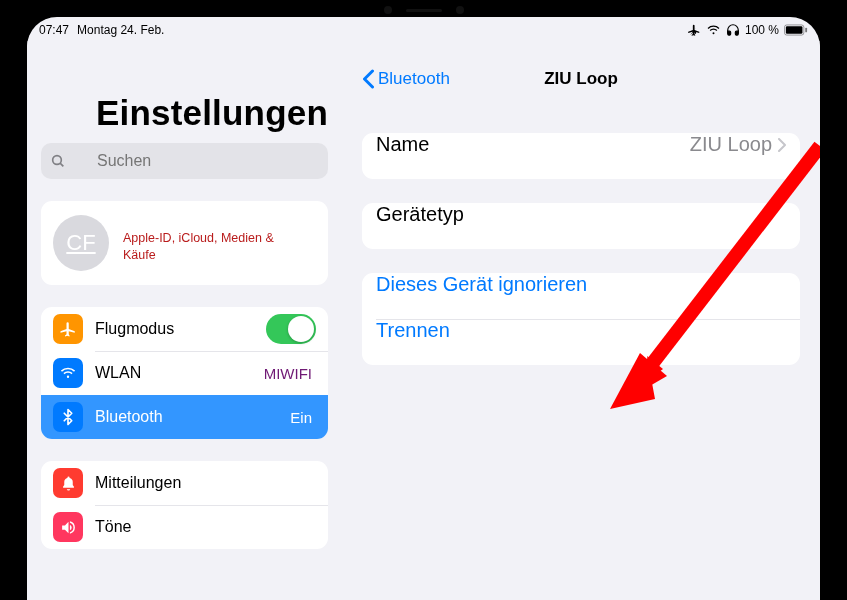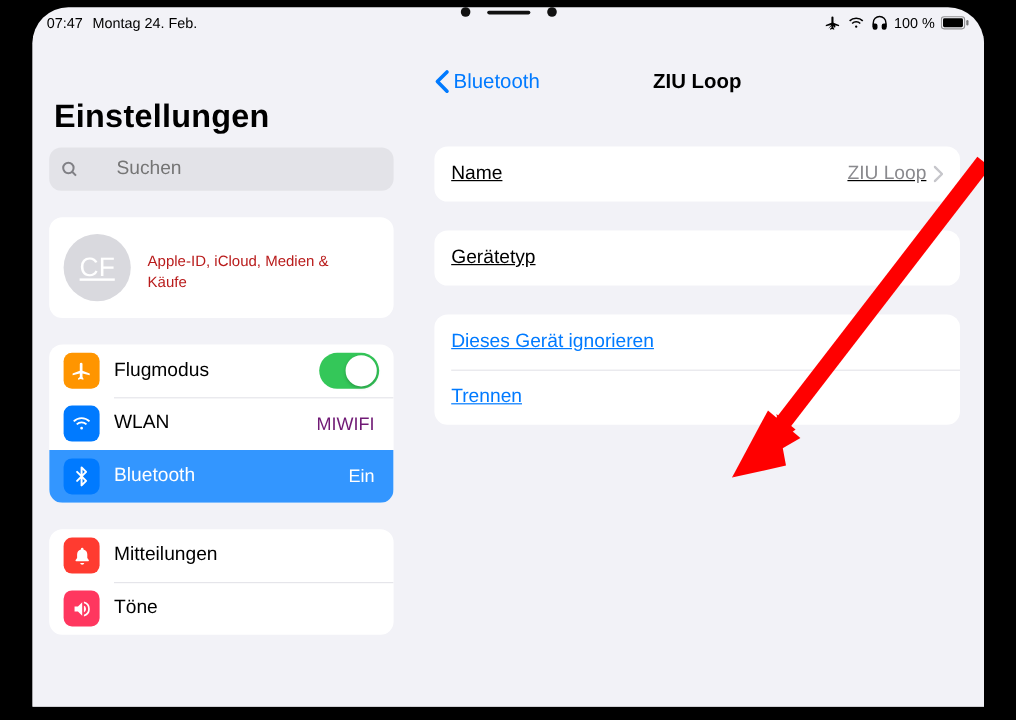"07:47" .bezel { padding: 6px 27px 0 27px -> 17px 27px 0 27px }
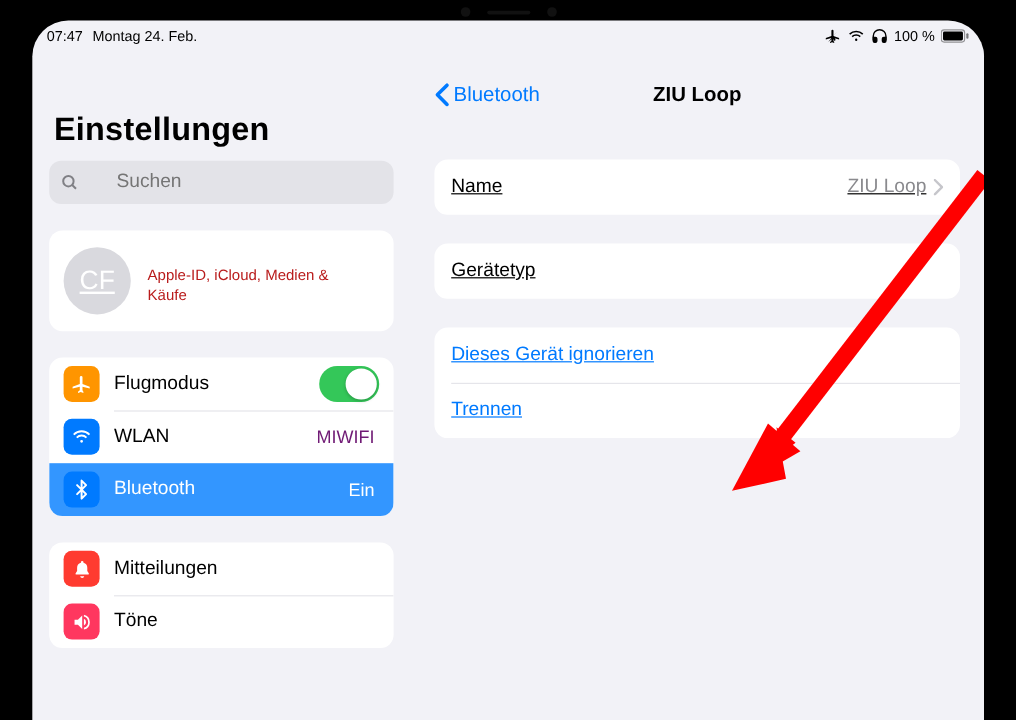"Einstellungen" .sidebar h1 { font-size: 27px -> 35px; text-align: none -> right }
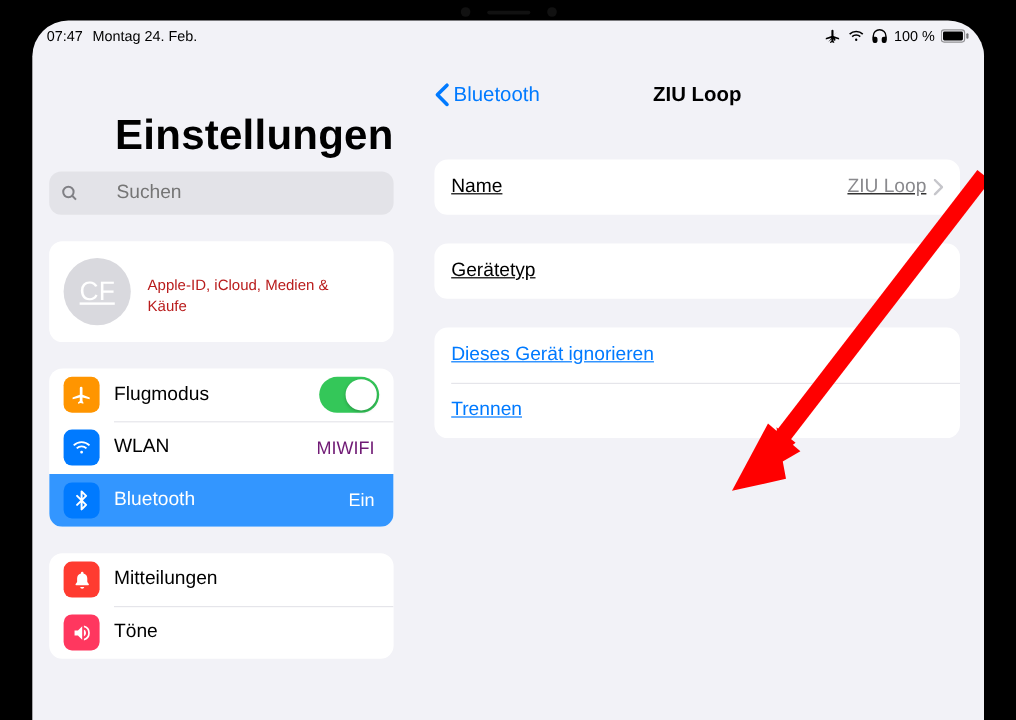"Name" .drow { align-items: center -> flex-start; font-size: 16px -> 20px; text-decoration: underline -> none }
